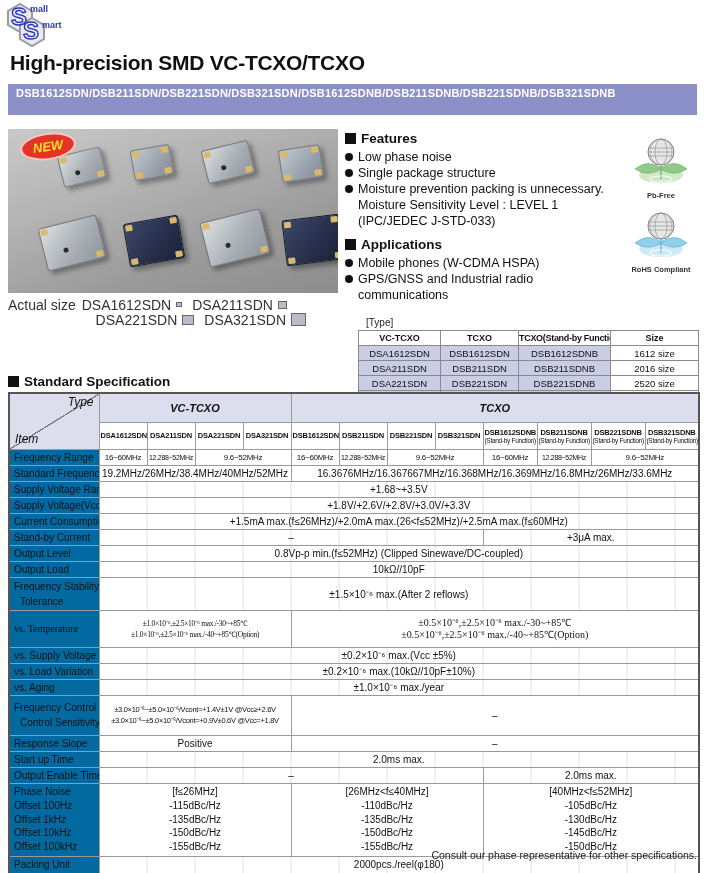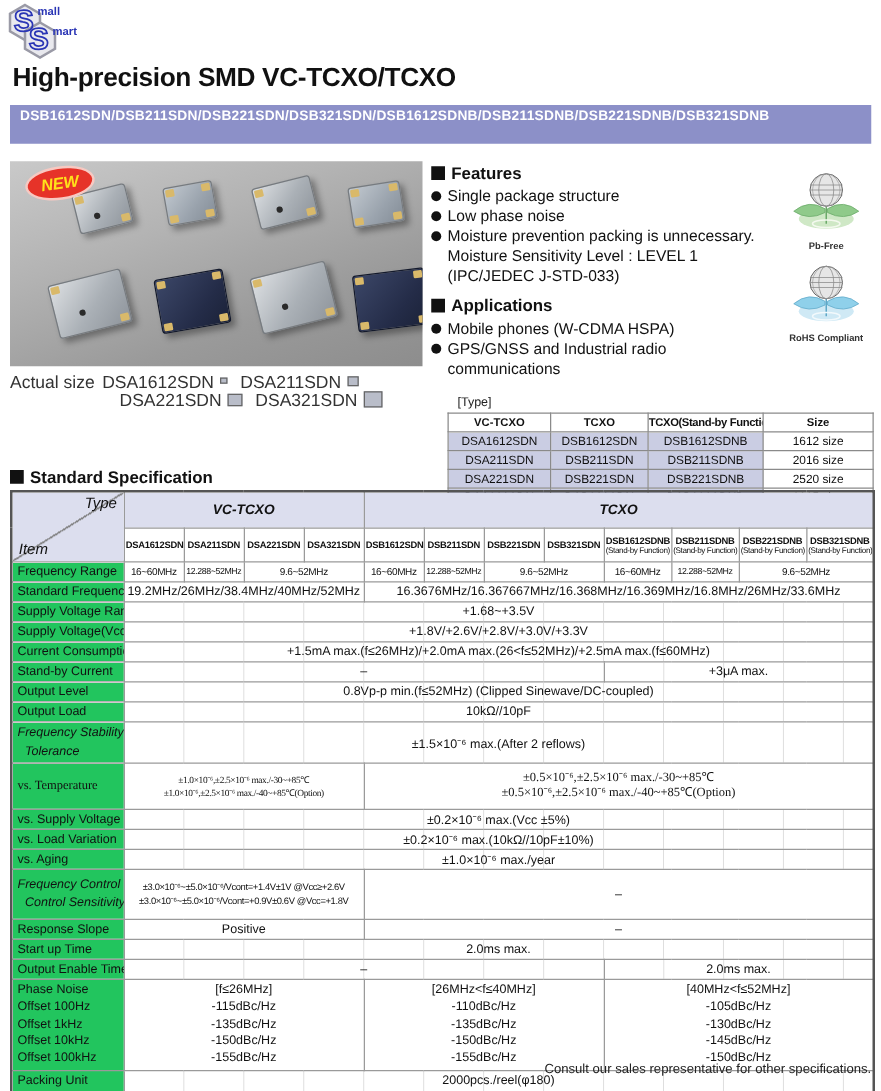"Single package structure" li { order: before "Low phase noise" -> after "Low phase noise" }
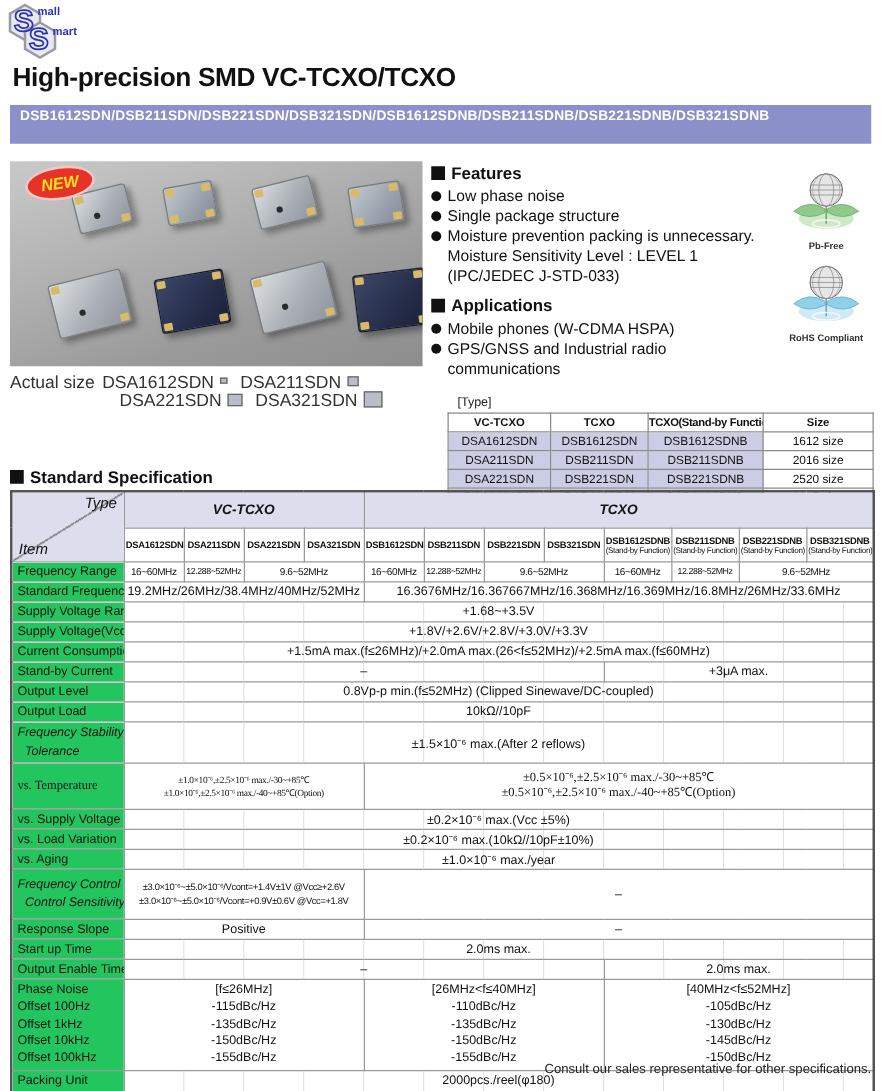"Frequency Range" .spec-table td.lbl { background: #22c55e -> #0369a1 }
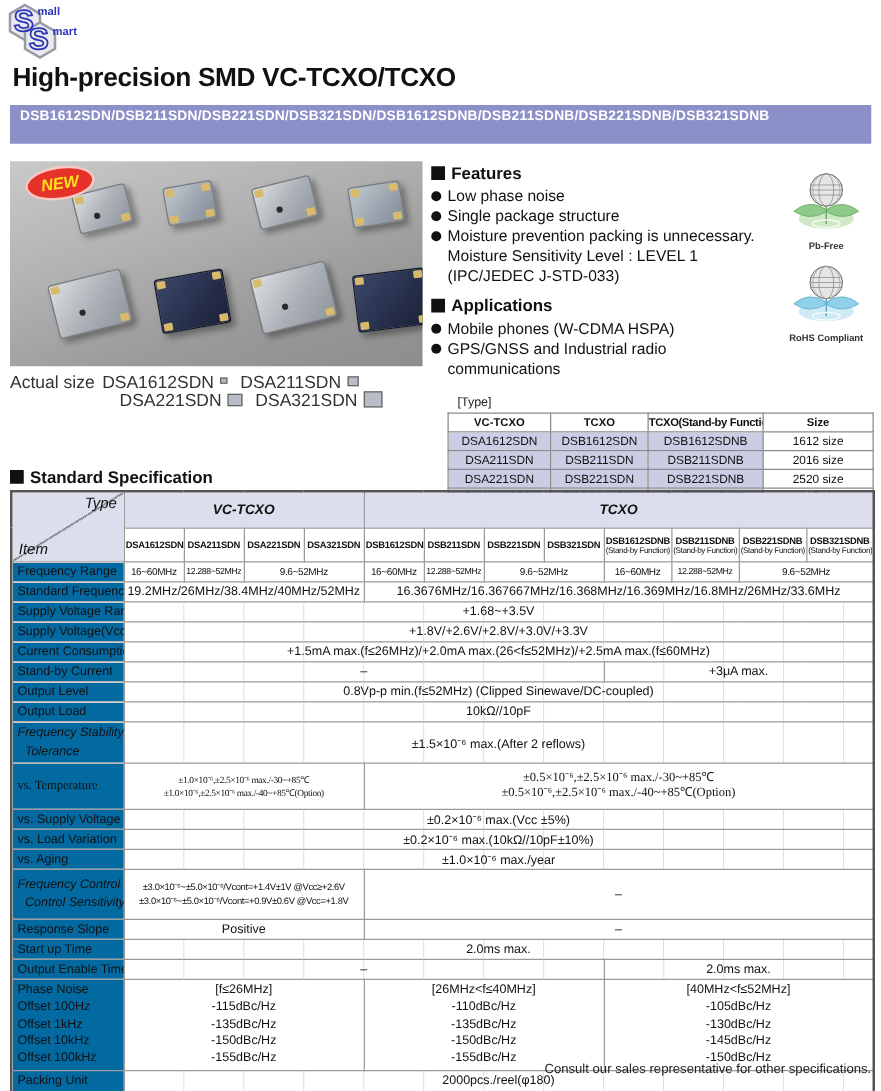"Frequency Stability" .lbl2 div { font-style: italic -> none }
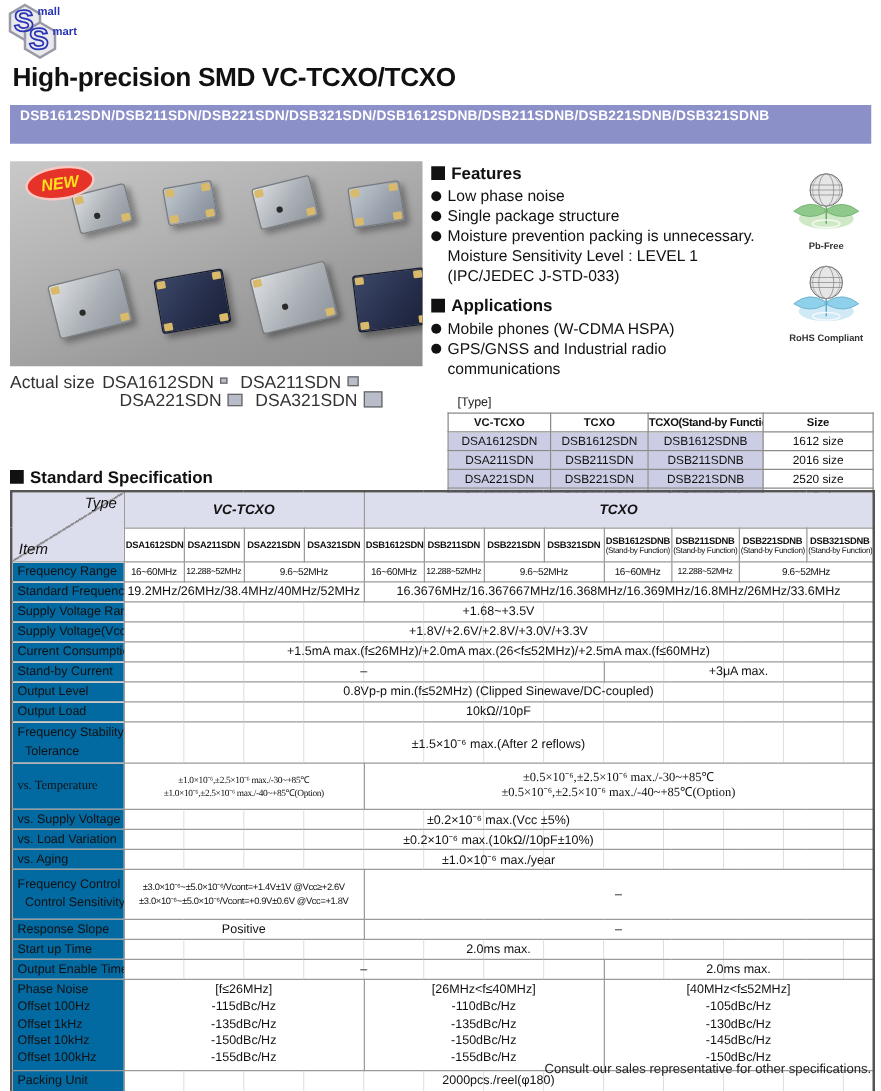"Consult our sales representative for" div.footer-note { text: sales -> phase }
